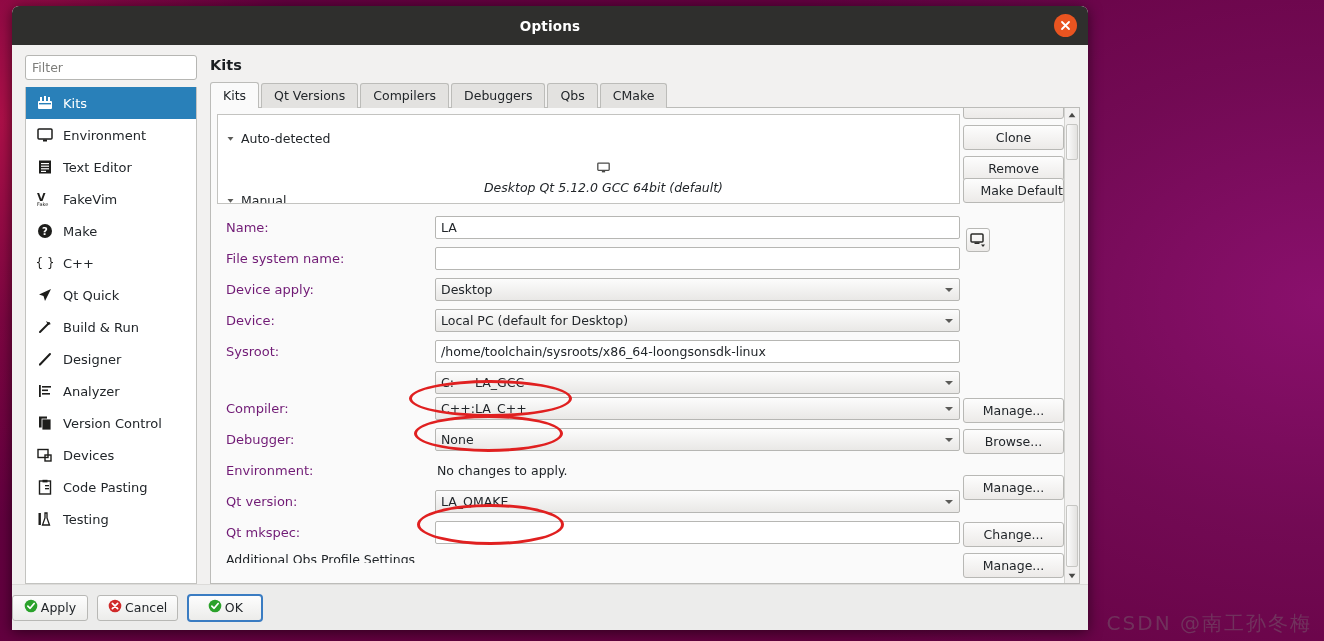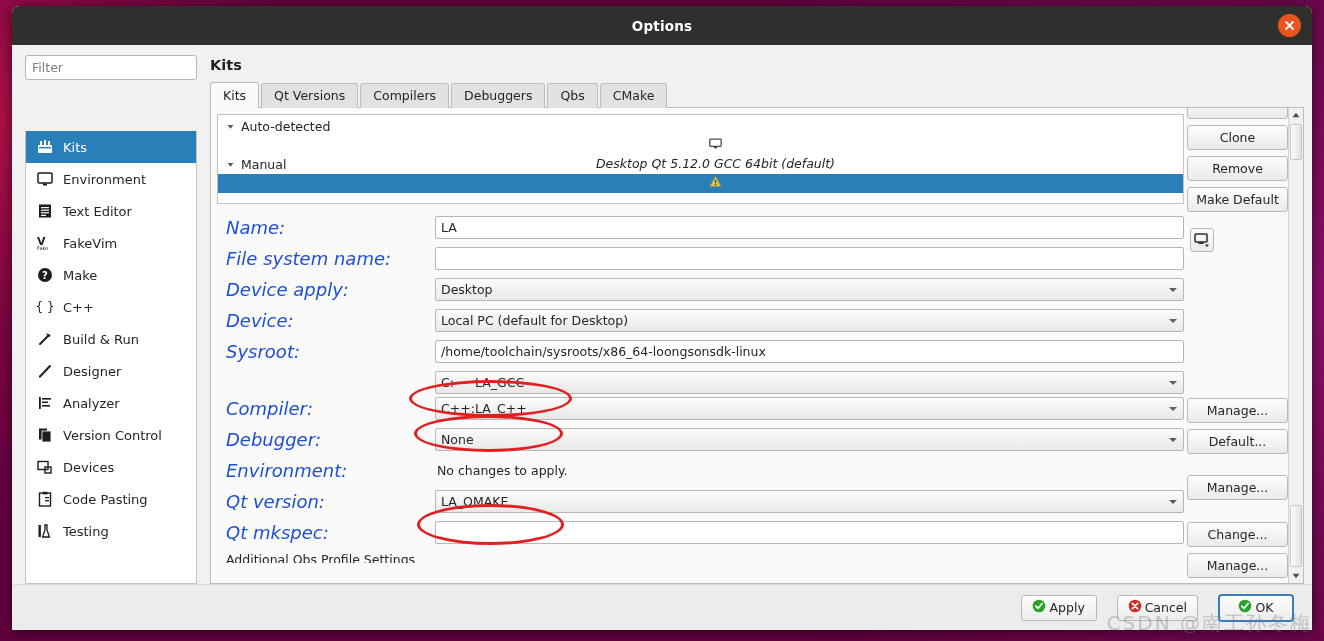"Options" #dialog { width: 1300px -> 1076px }
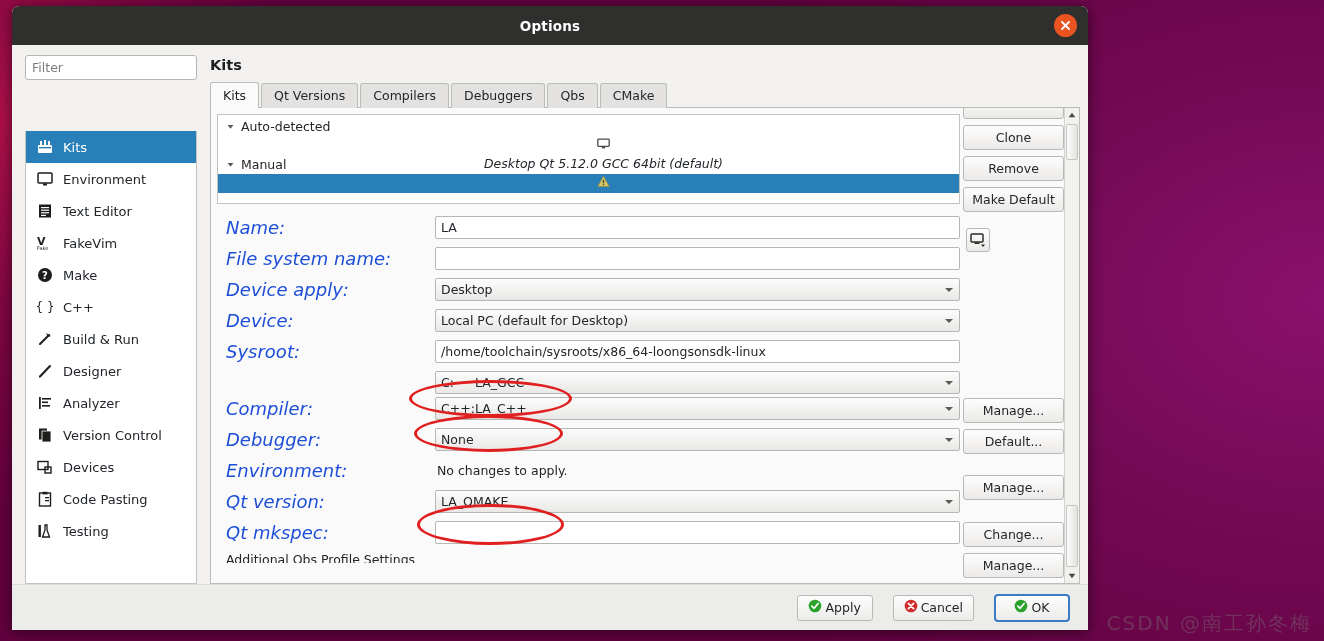"Filter" #leftcol { gap: 44px -> none }
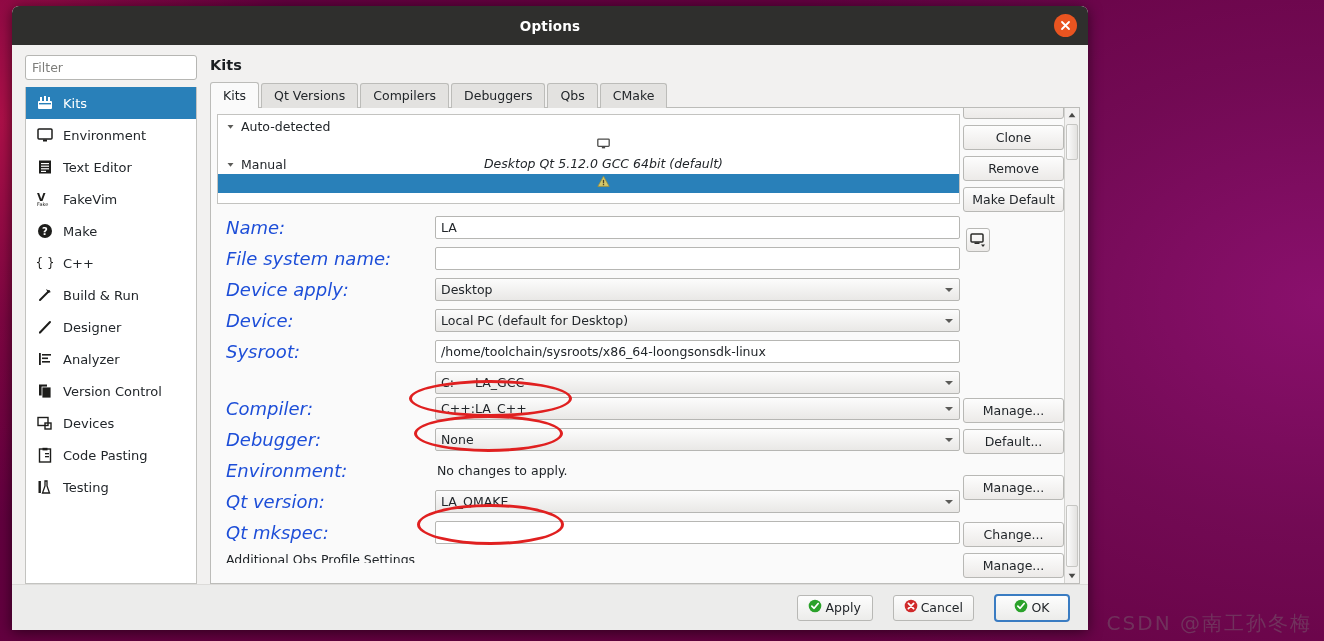"Auto-detected" .tree-row { margin-top: none -> 12px }
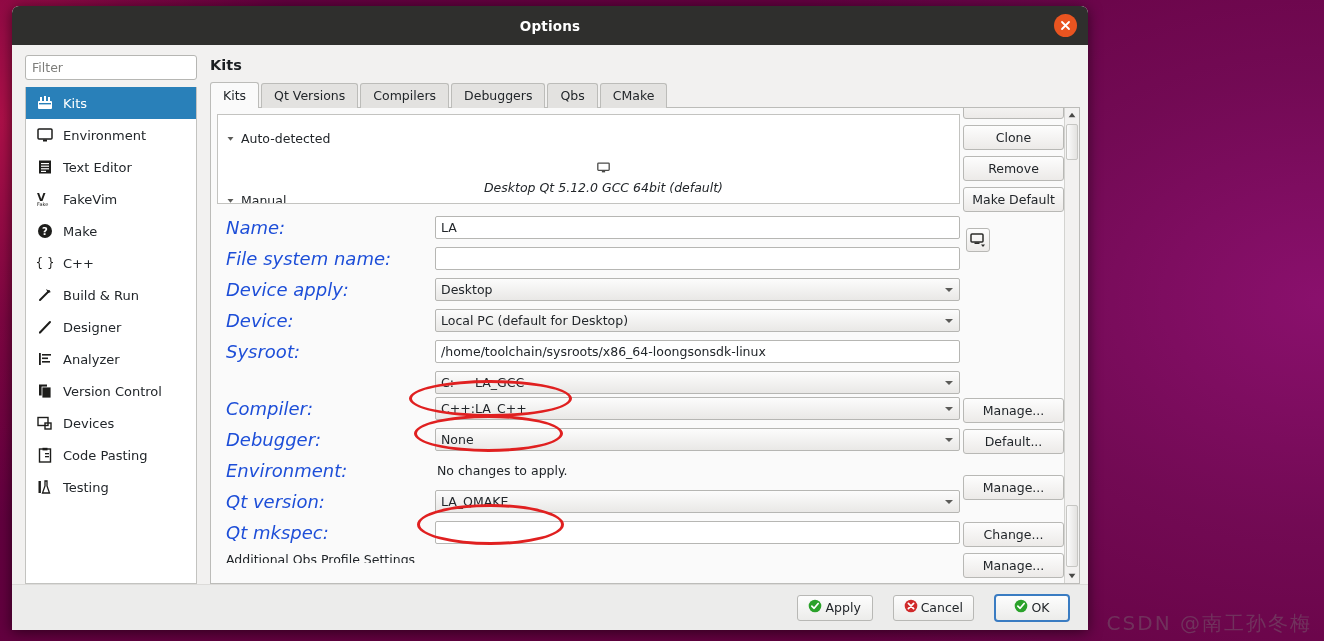"Make Default" button.railbtn { text-align: none -> right; top: 79px -> 70px }
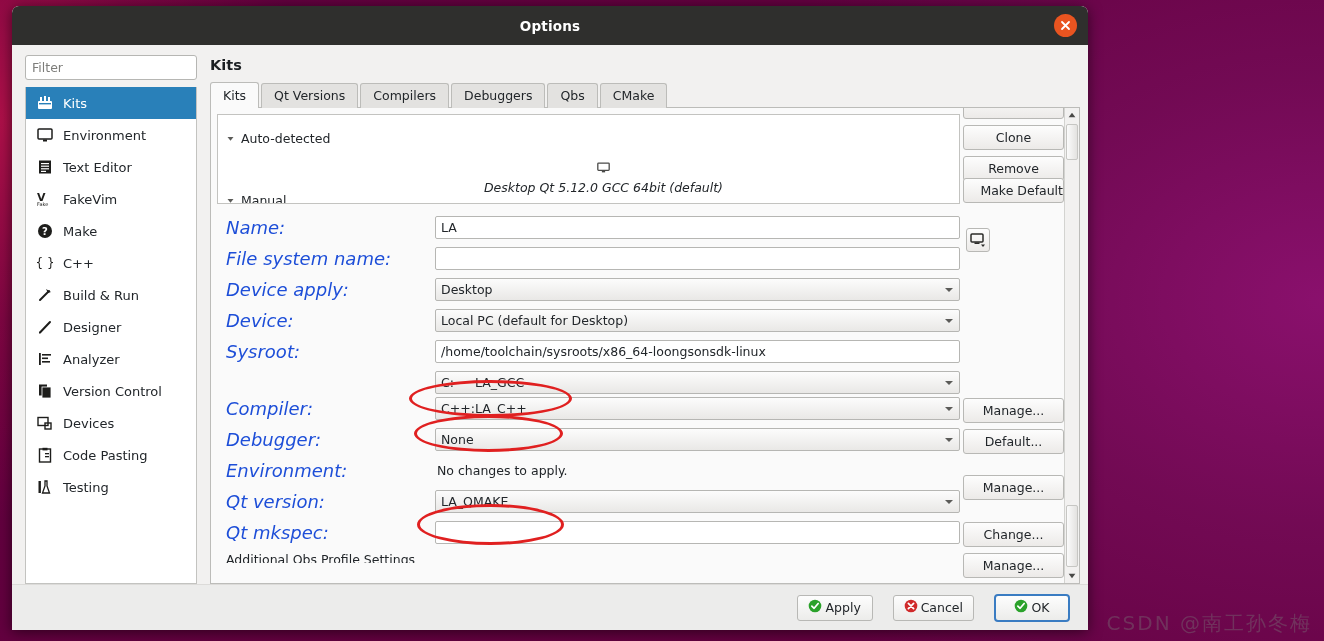"Name:" .flabel { color: #1d4ed8 -> #701a75; font-size: 18px -> 13px; font-style: italic -> none }
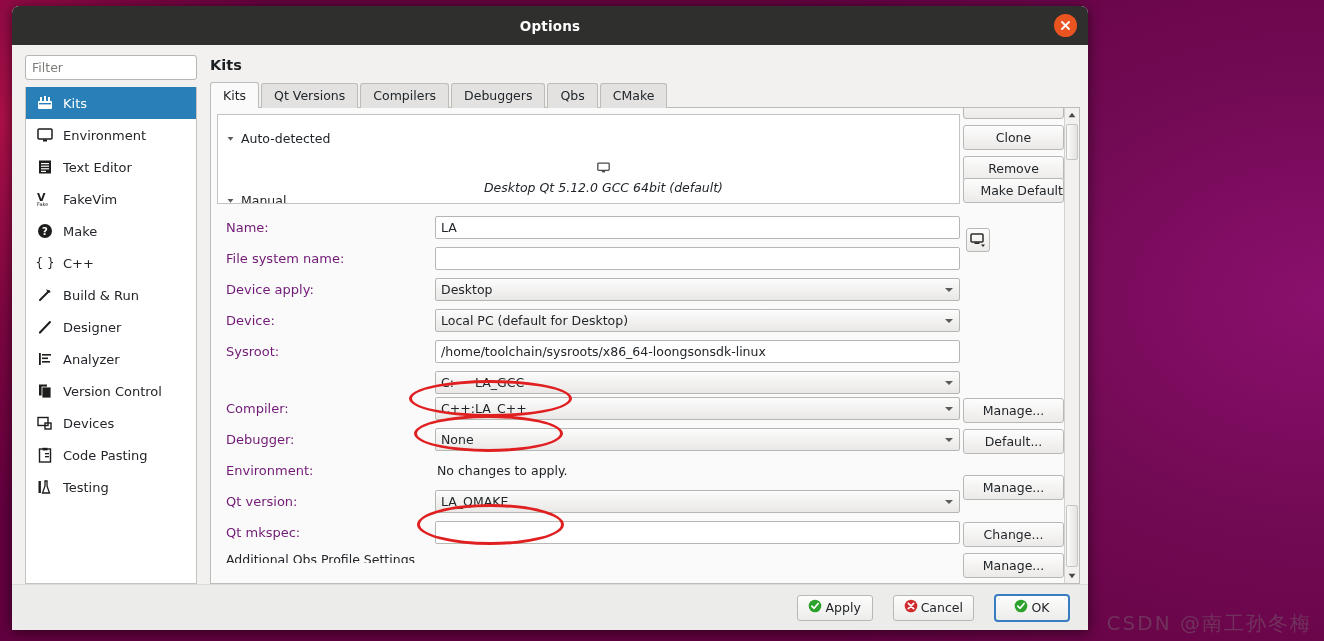"Qt Quick" div.cat-item { html: none -> <div> <span> <svg> <path></path> </svg> </span> <span>Qt Quick</span> </div> }
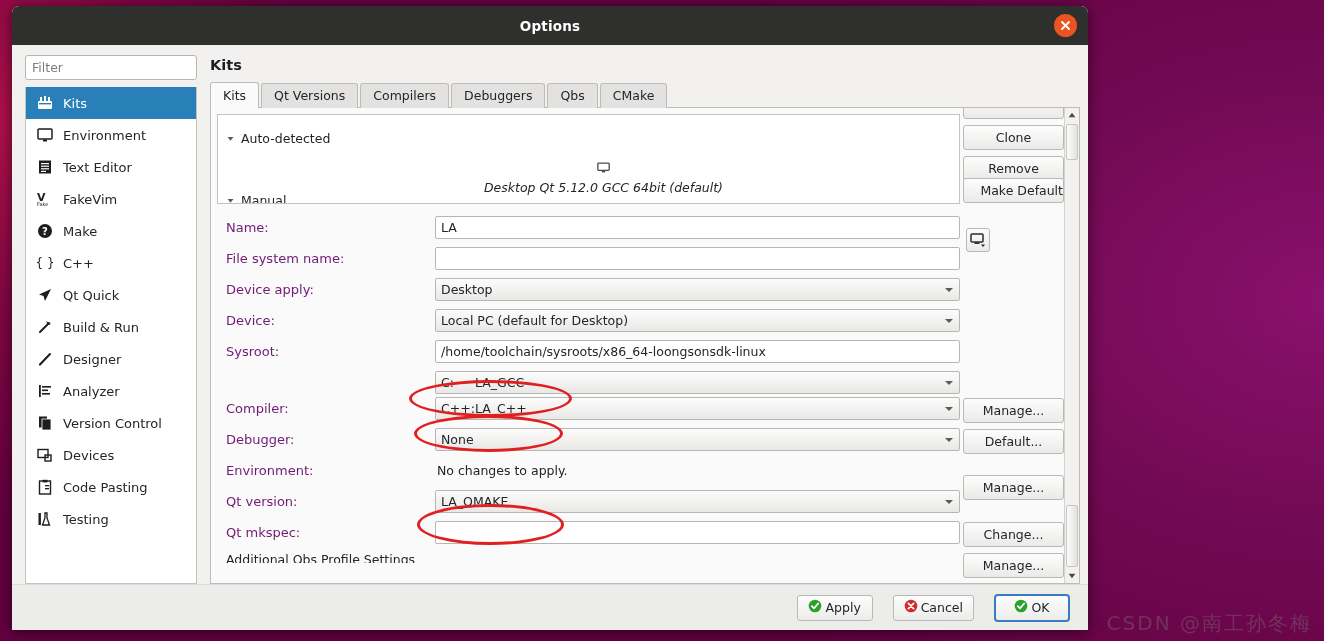"Default..." button.railbtn { text: Default -> Browse }
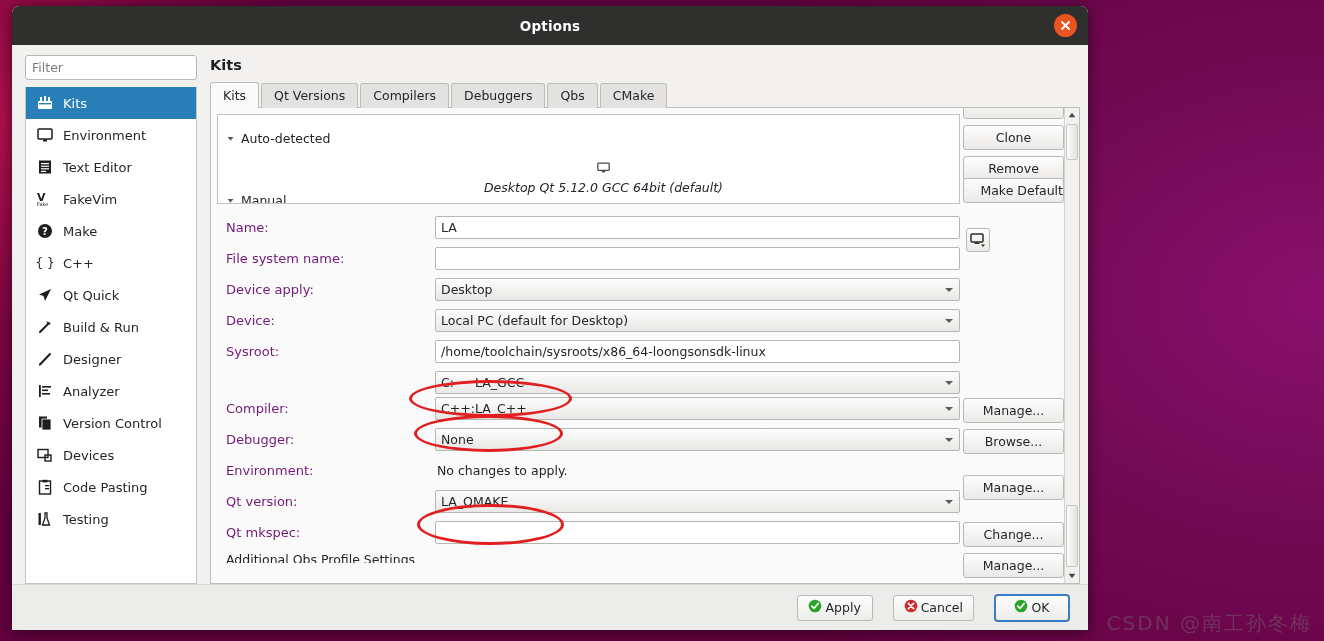"Apply" #footer { gap: 20px -> 9px; justify-content: flex-end -> none }
